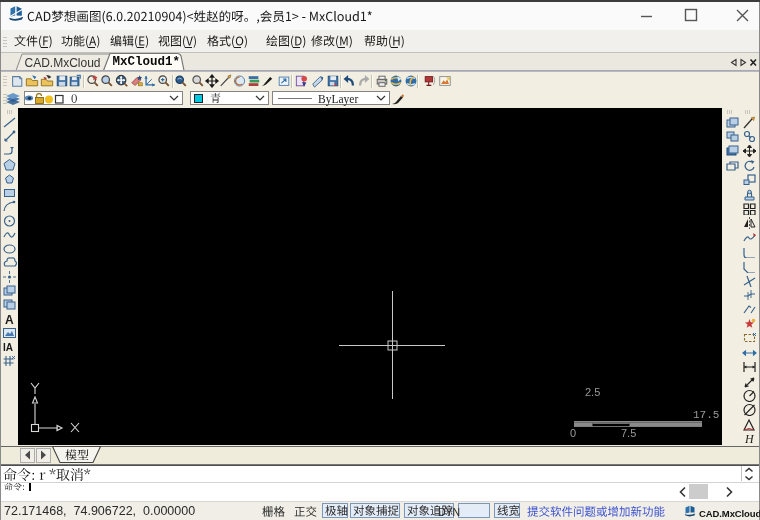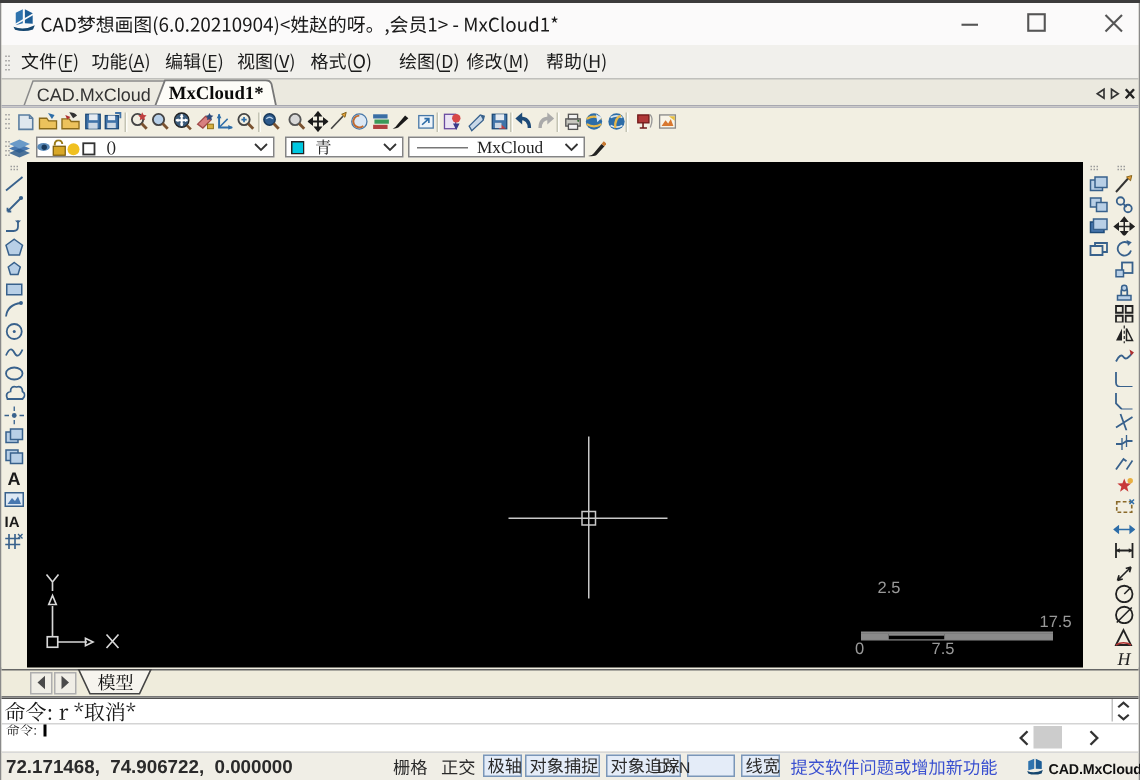"MxCloud1*" div { font-family: Liberation Serif, serif -> Liberation Mono, monospace }
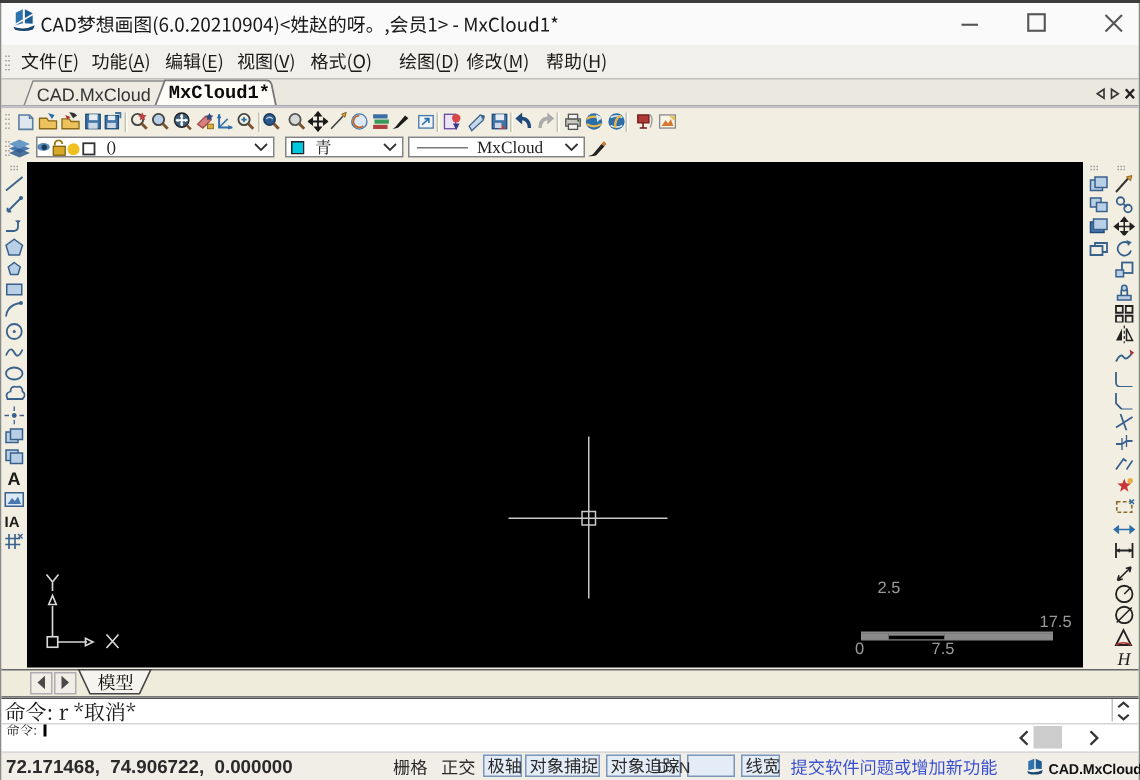"MxCloud" div { text: MxCloud -> ByLayer }
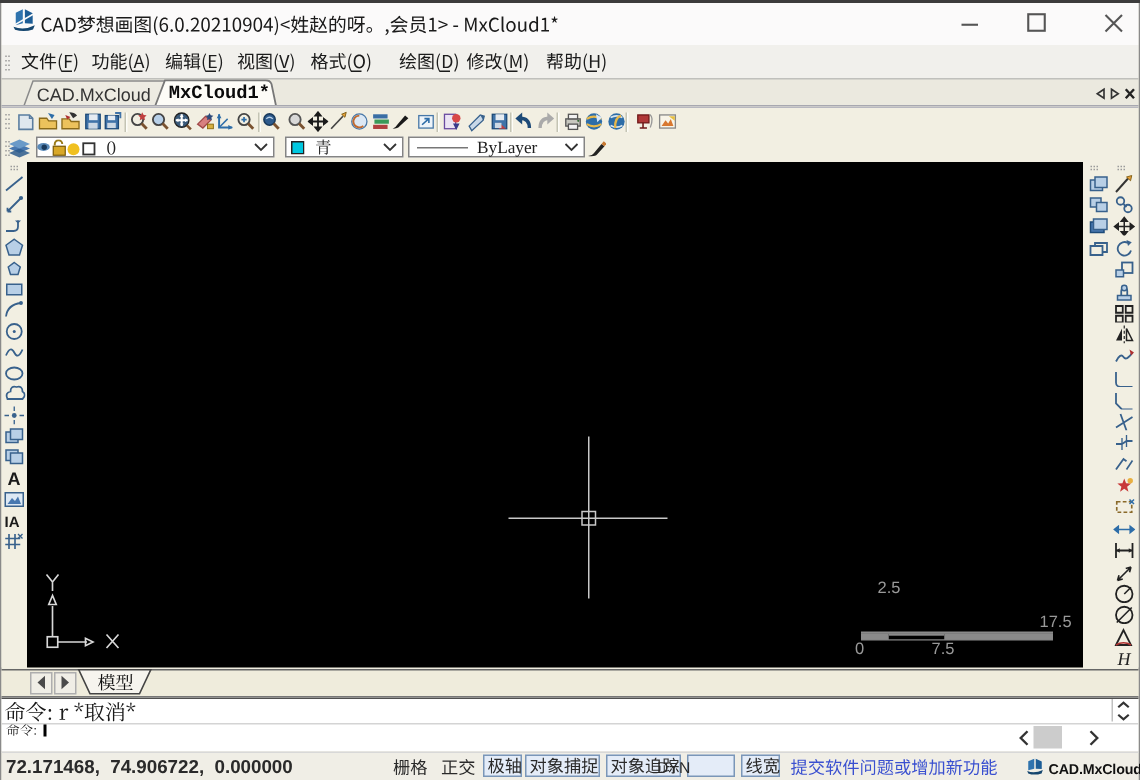"17.5" div { font-family: Liberation Sans, sans-serif -> Liberation Mono, monospace }
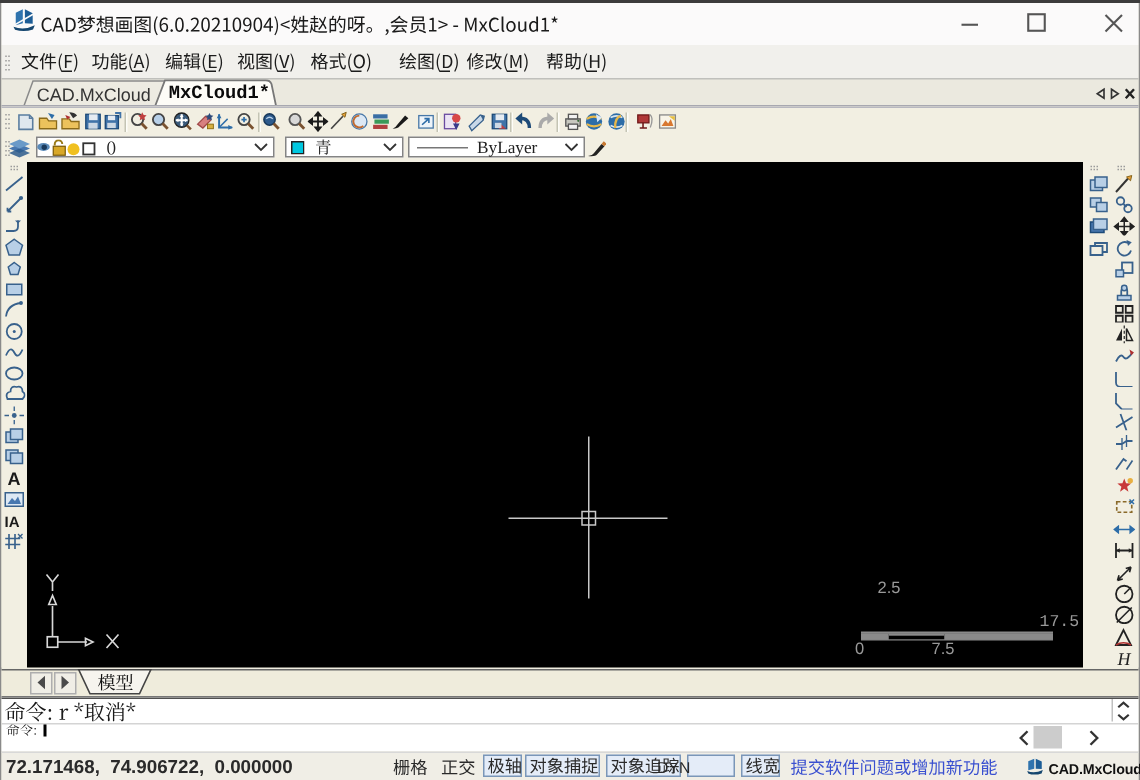"72.171468, 74.906722, 0.000000" div { font-weight: 700 -> 400 }
